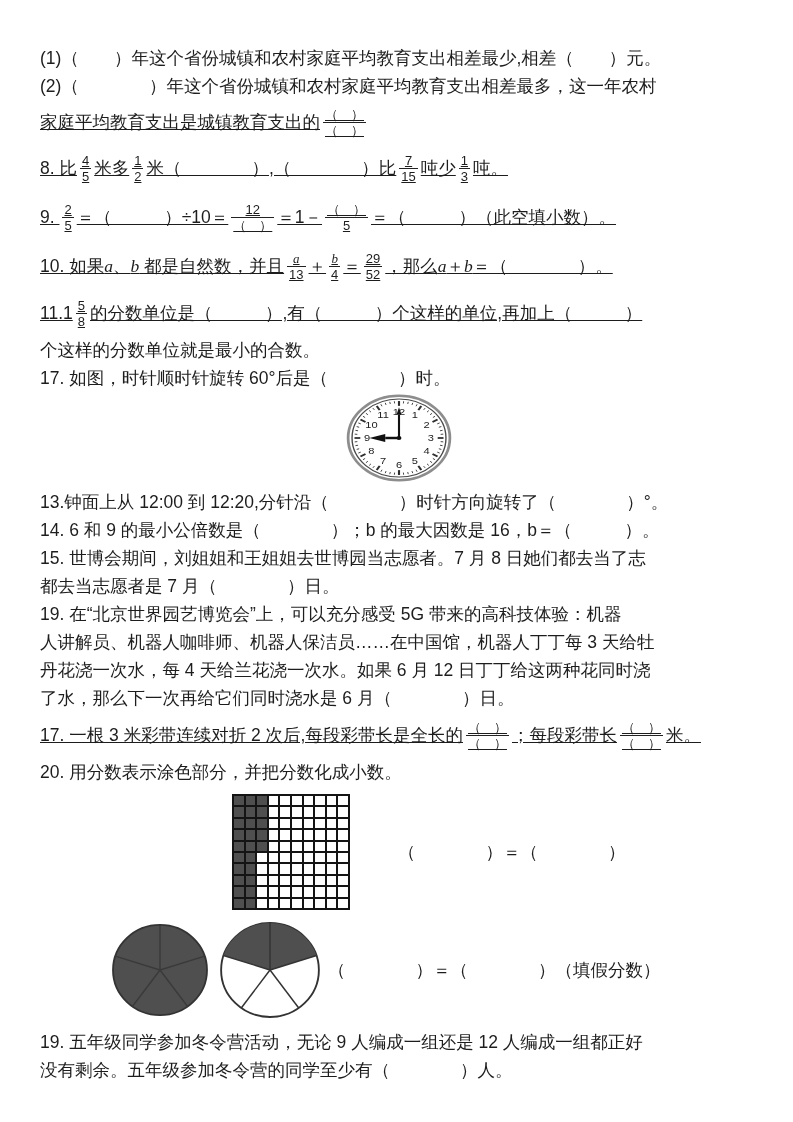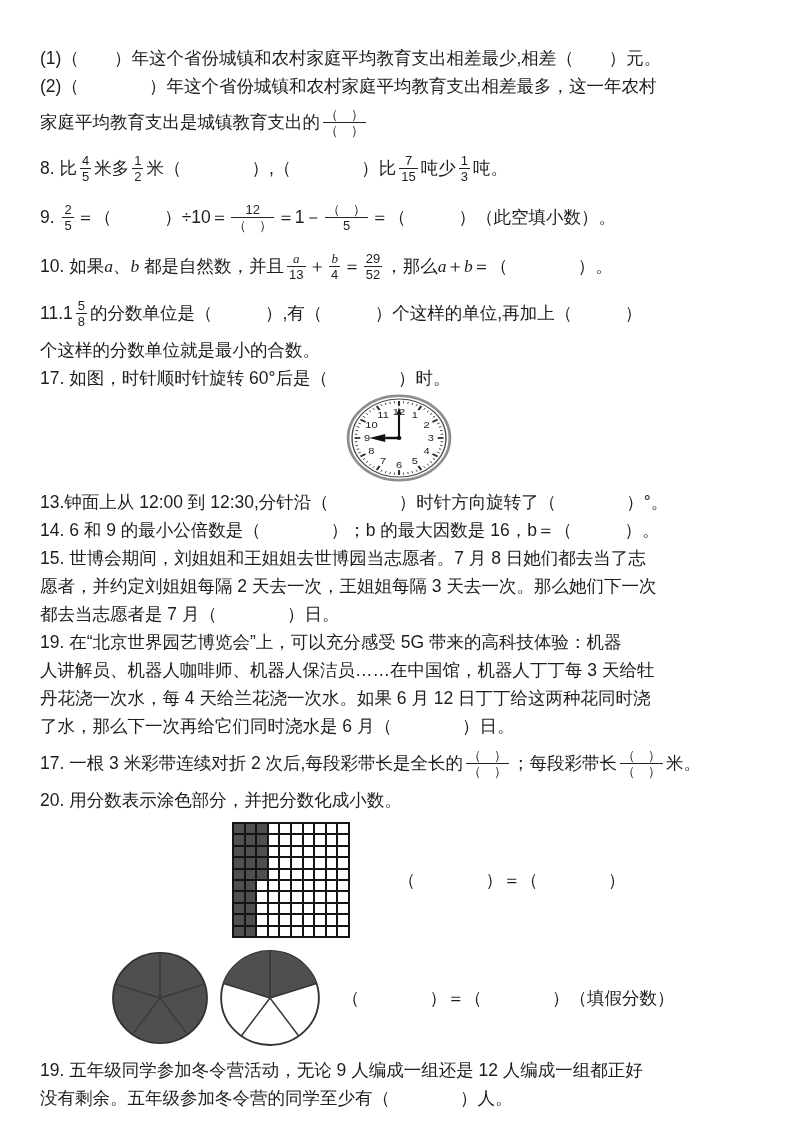"家庭平均教育支出是城镇教育支出的" .fr-line { text-decoration: none -> underline }
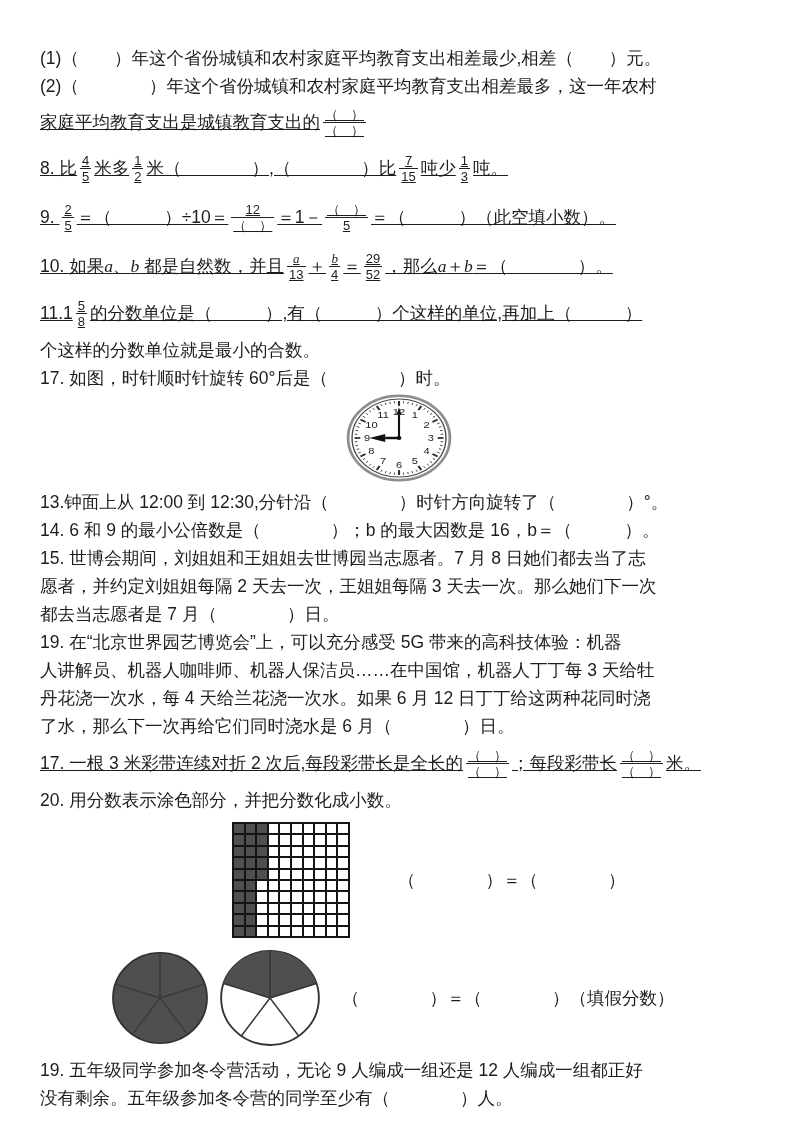"13.钟面上从 12:00 到 12:30,分针沿（ ）时针方向旋转了（" p.ln { text: 12:30 -> 12:20 }
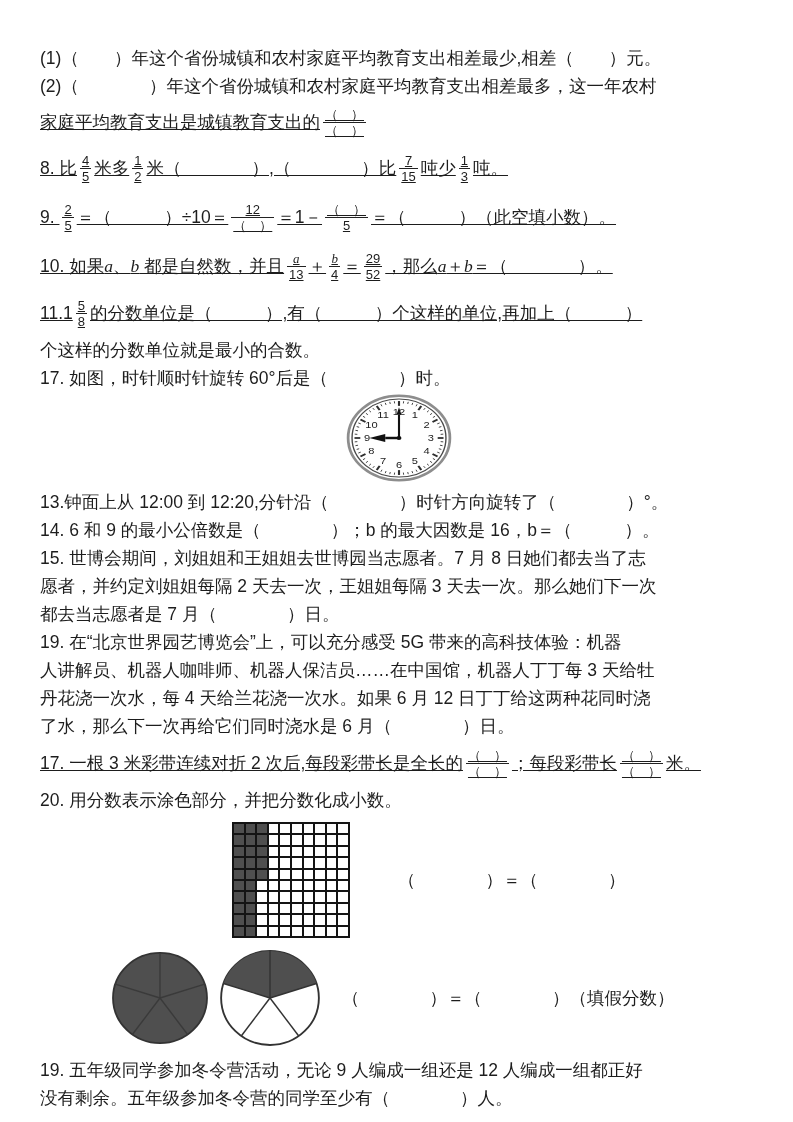"愿者，并约定刘姐姐每隔 2 天去一次，王姐姐每隔 3 天去一次。那么她们下一次" p.ln { html: <p>愿者，并约定刘姐姐每隔 2 天去一次，王姐姐每隔 3 天去一次。那么她们下一次</p> -> none }
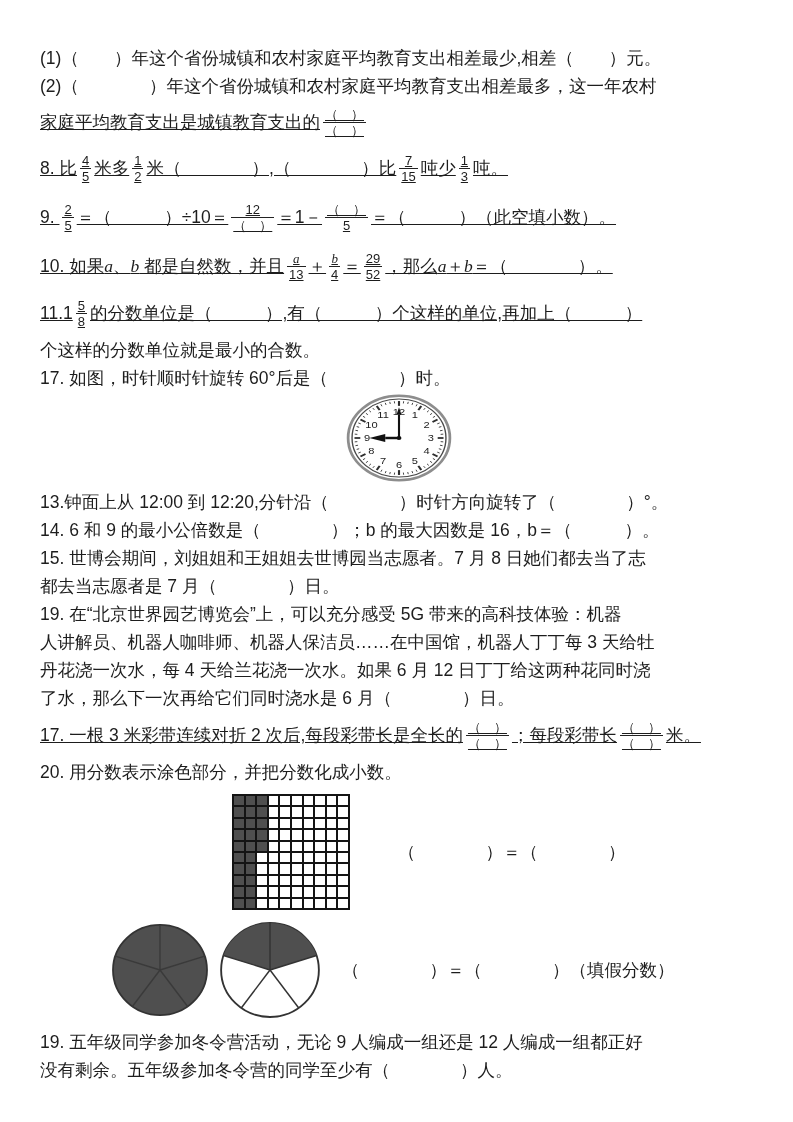"（ ）＝（ ）（填假分数）" .pblank { margin-left: 20px -> 6px }
